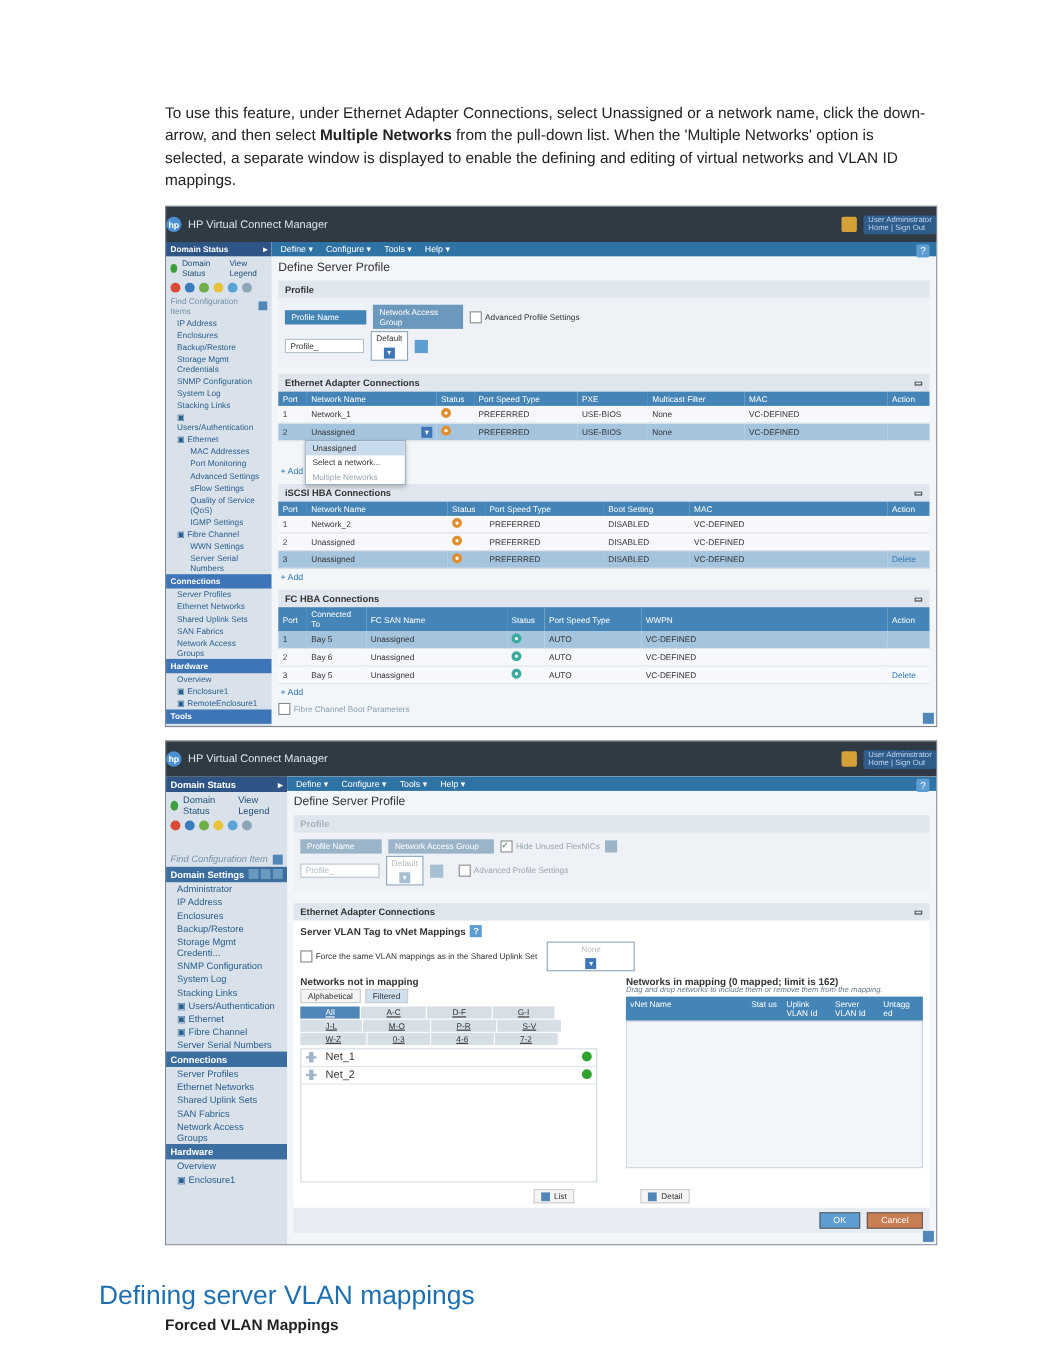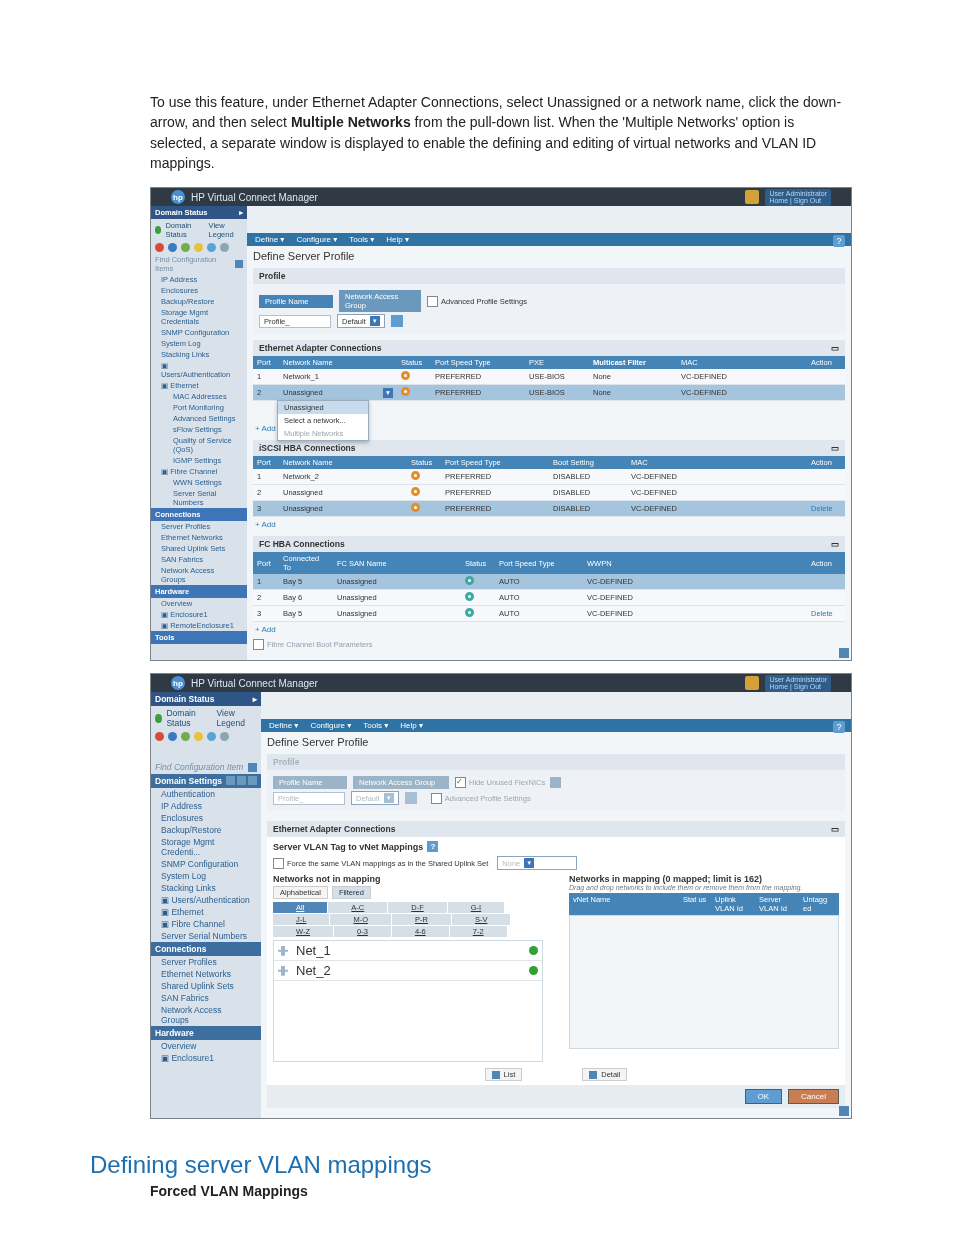"hp" .titlebar { height: 18px -> 32px; padding: 0 20px -> 0 0 }
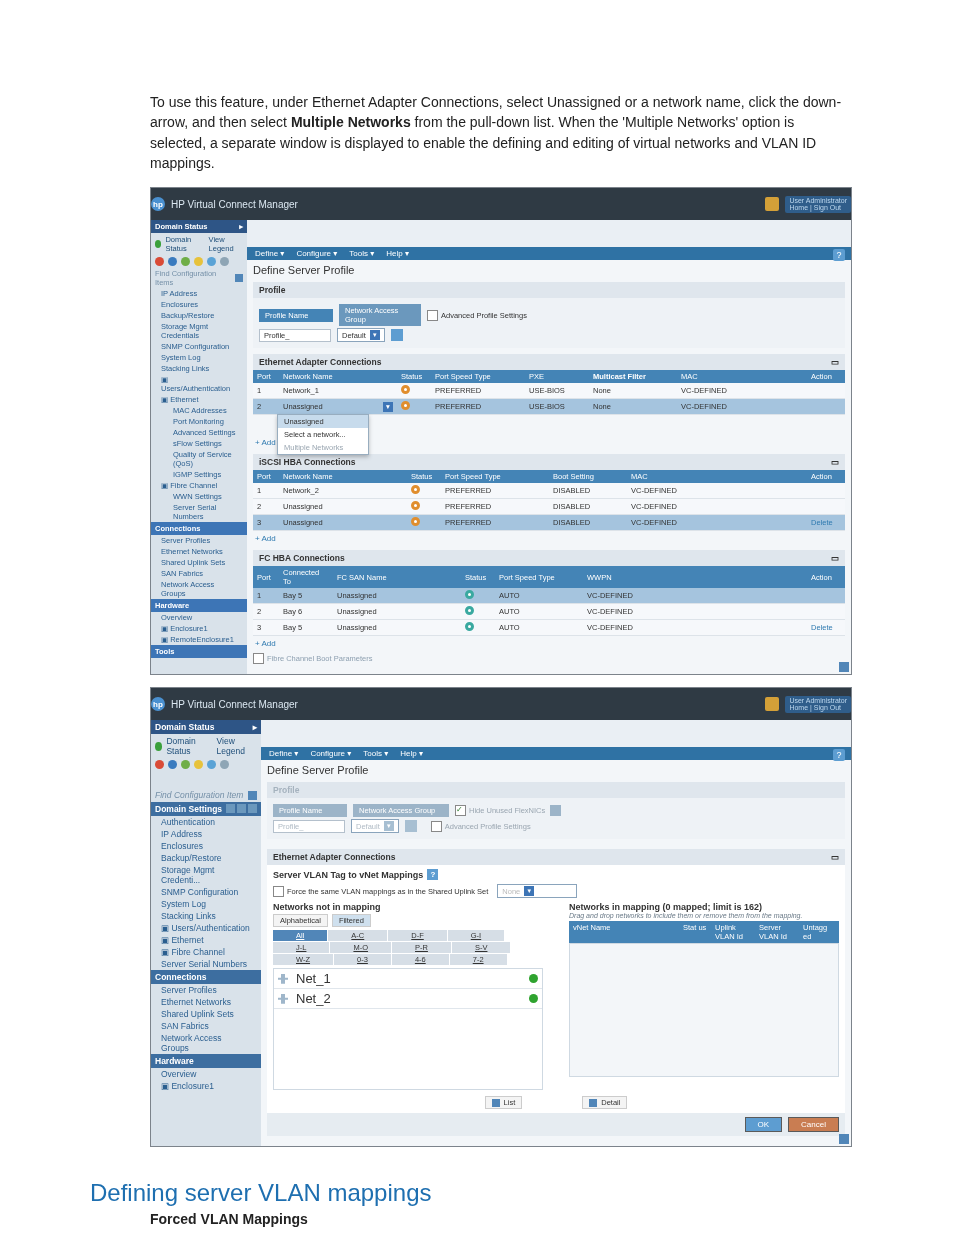"Define ▾" .mainpane { margin-top: 27px -> none }
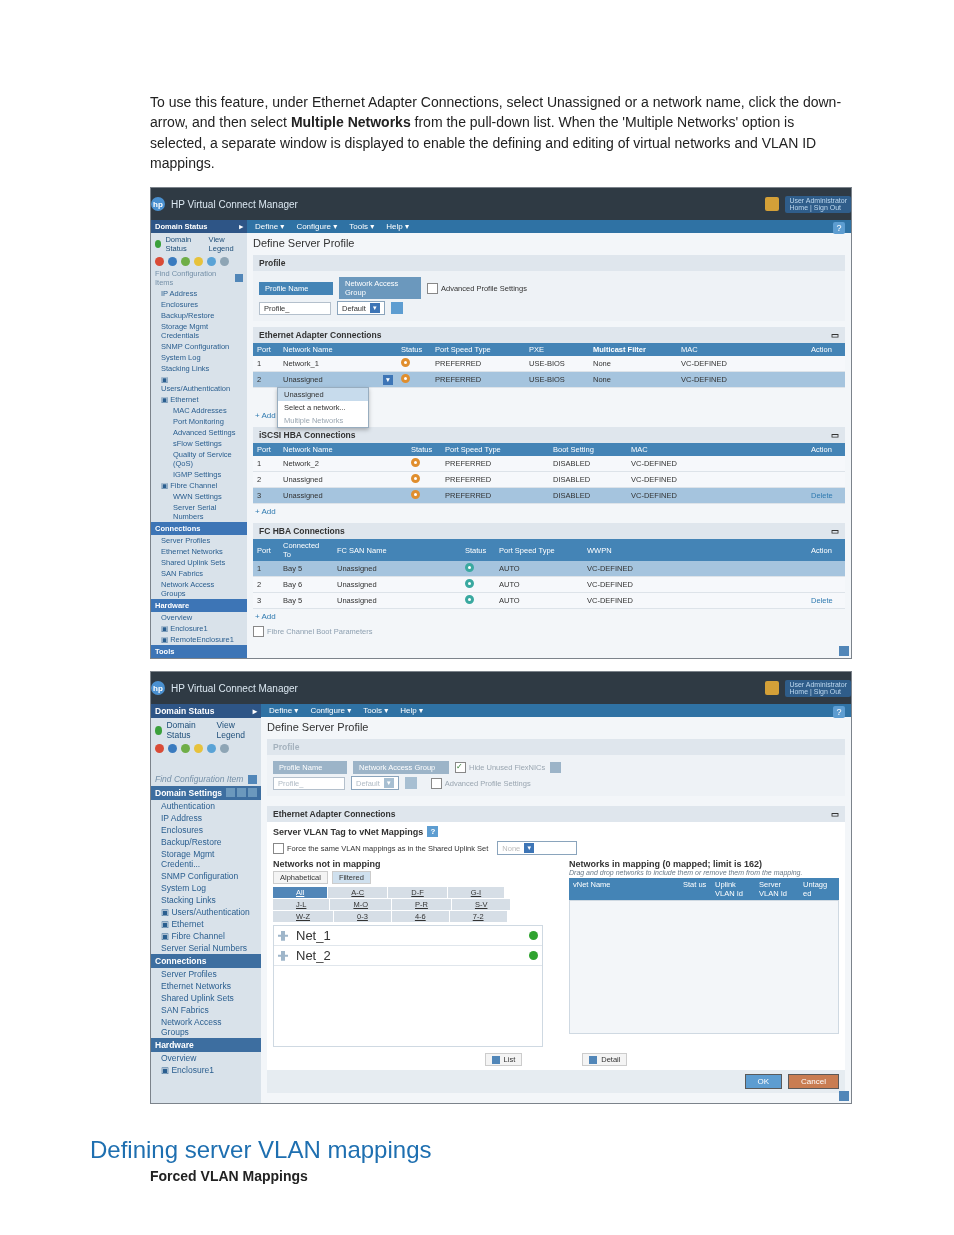"Default" .combo { flex-direction: none -> column }
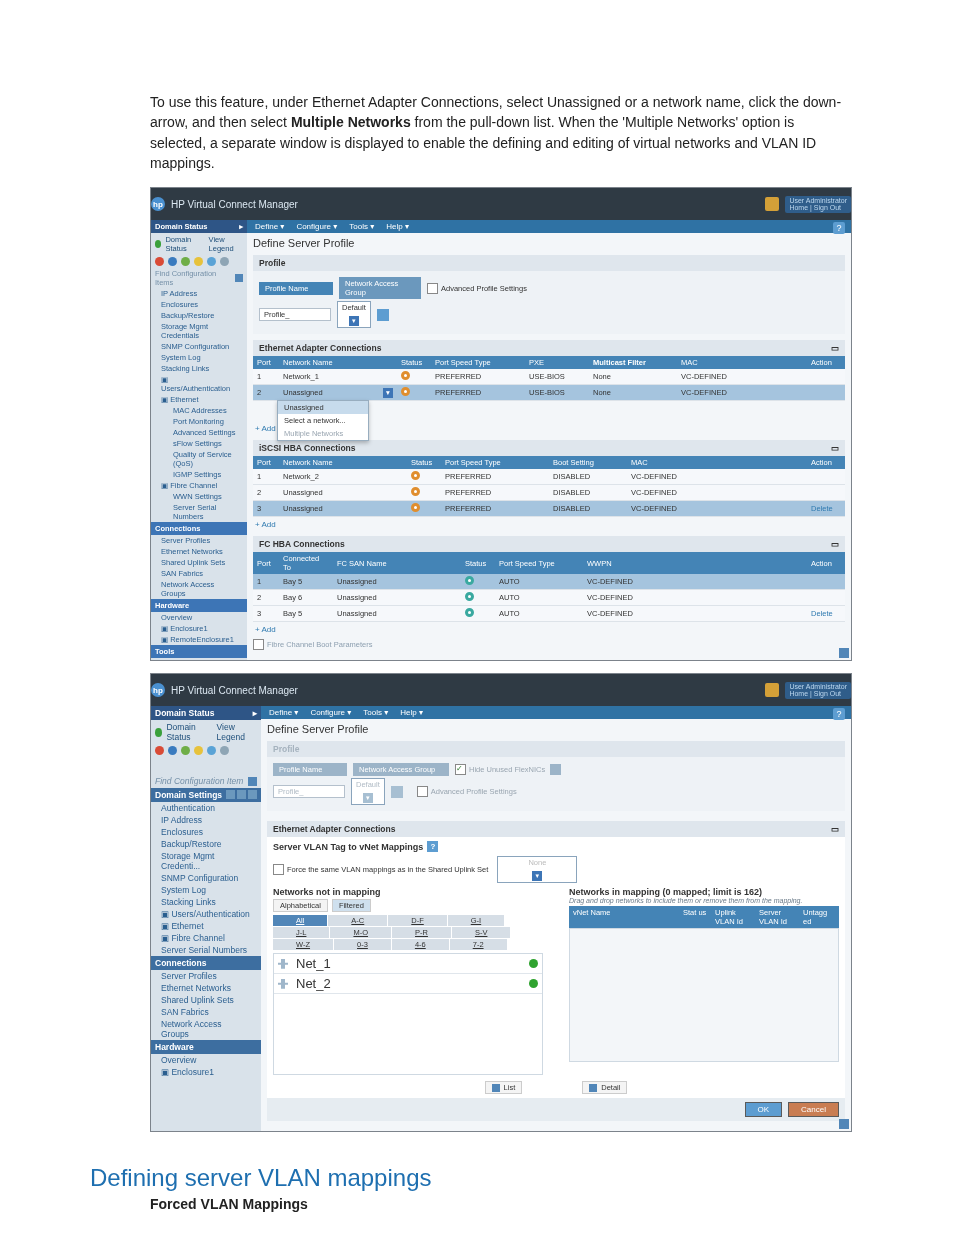"Multicast Filter" th { font-weight: bold -> none }
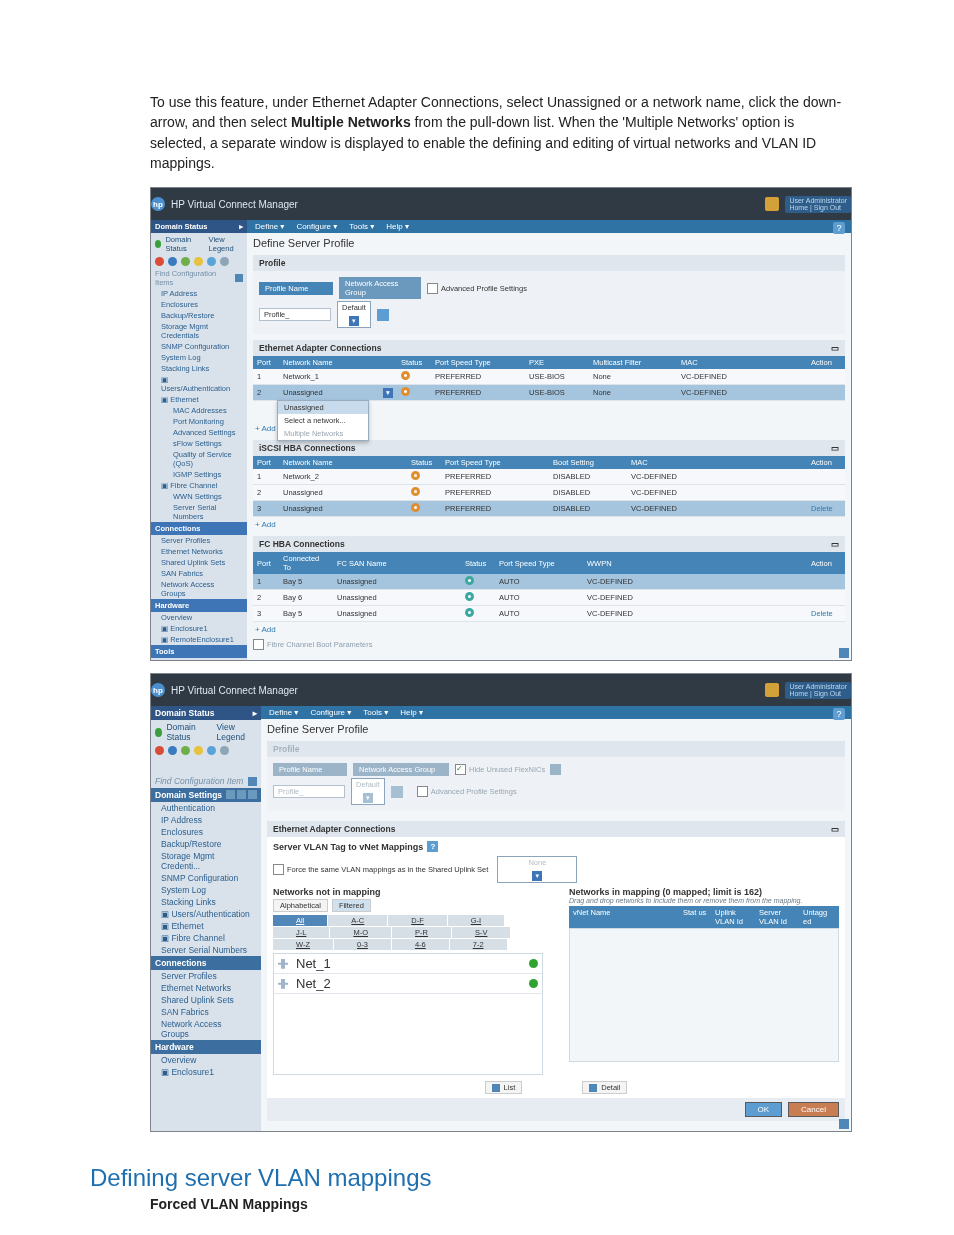"Authentication" div.sb-link { text: Authentication -> Administrator }
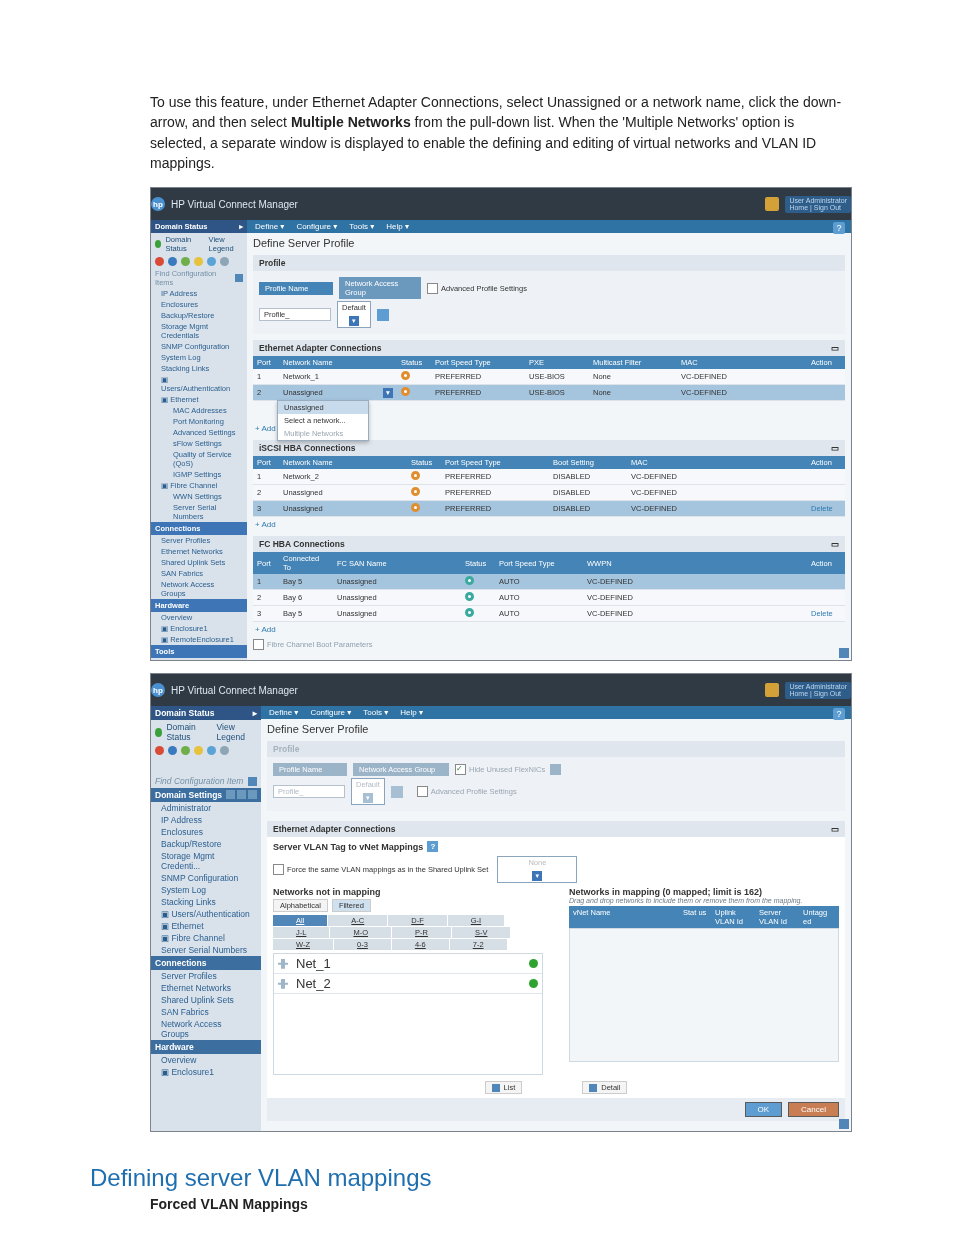"Net_1" .netpick-row { align-items: center -> flex-start; font-size: 13px -> 10px }
